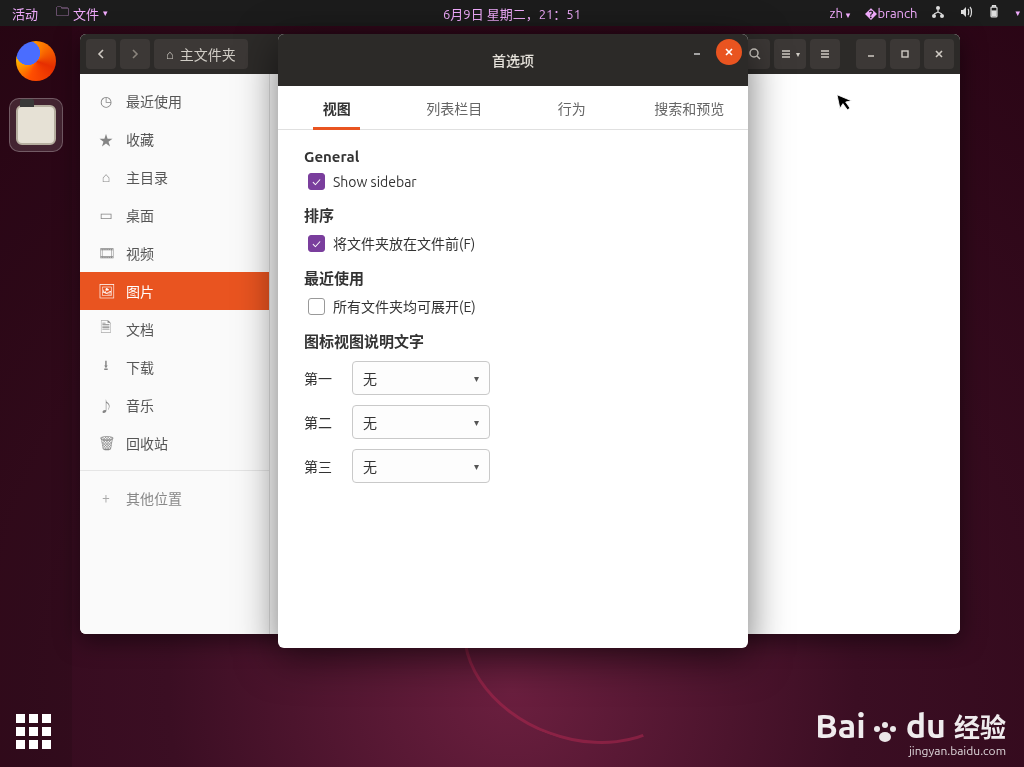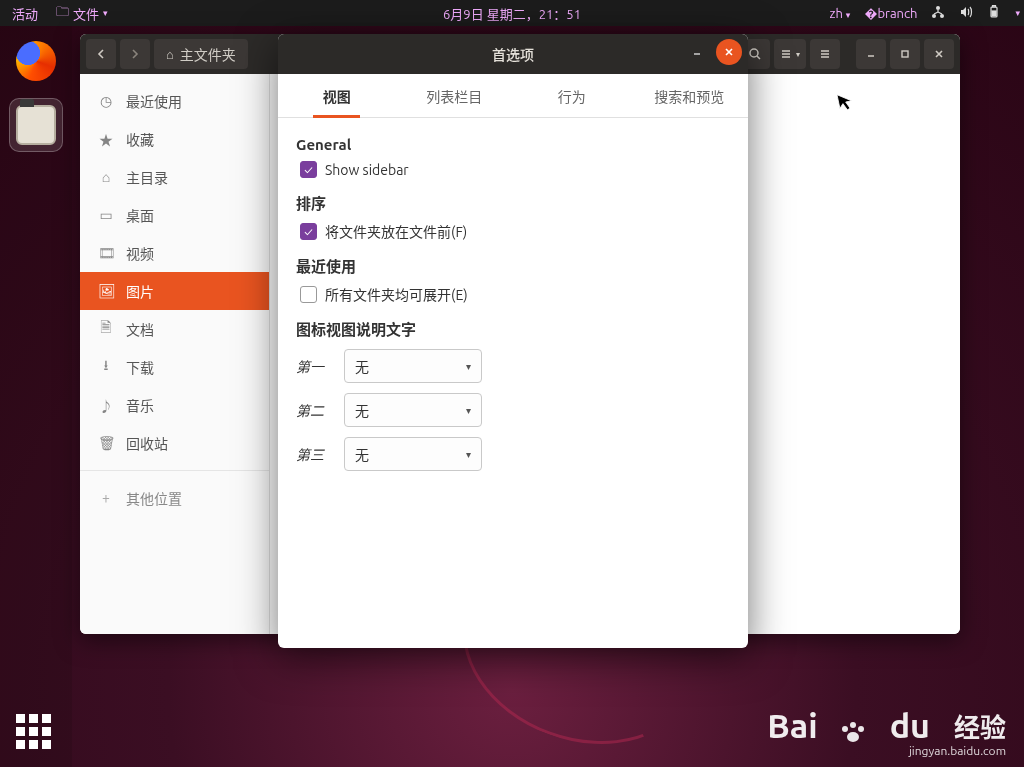"首选项" .prefs-header { height: 40px -> 52px }
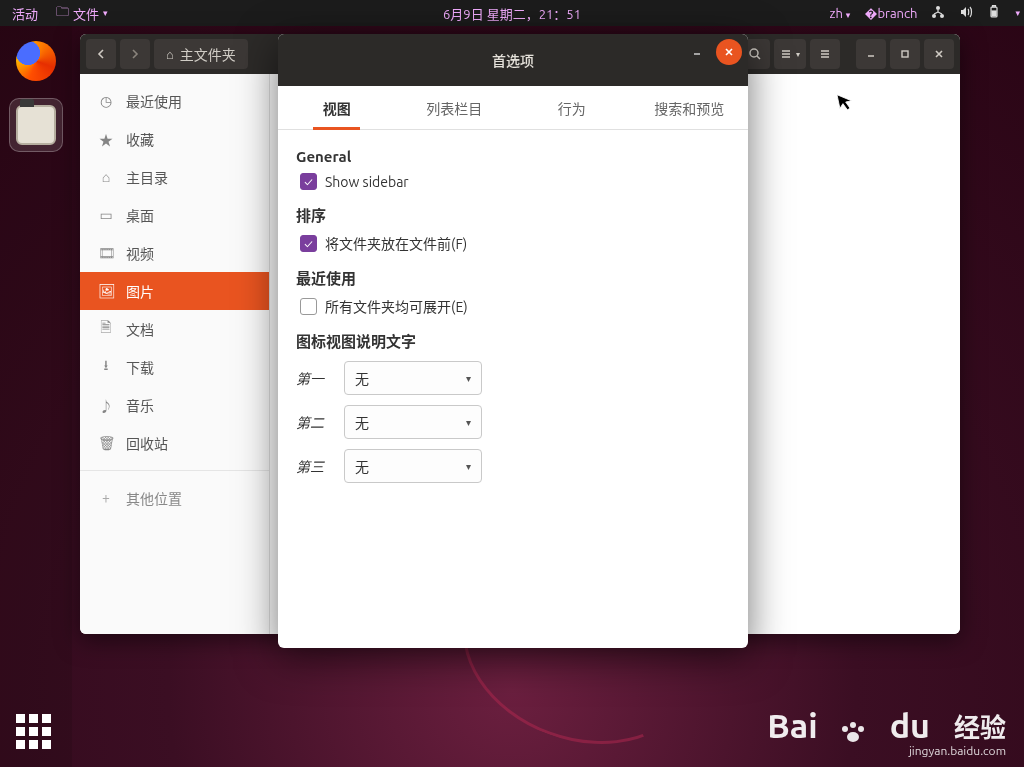"General" .prefs-body { padding: 14px 18px -> 14px 26px }
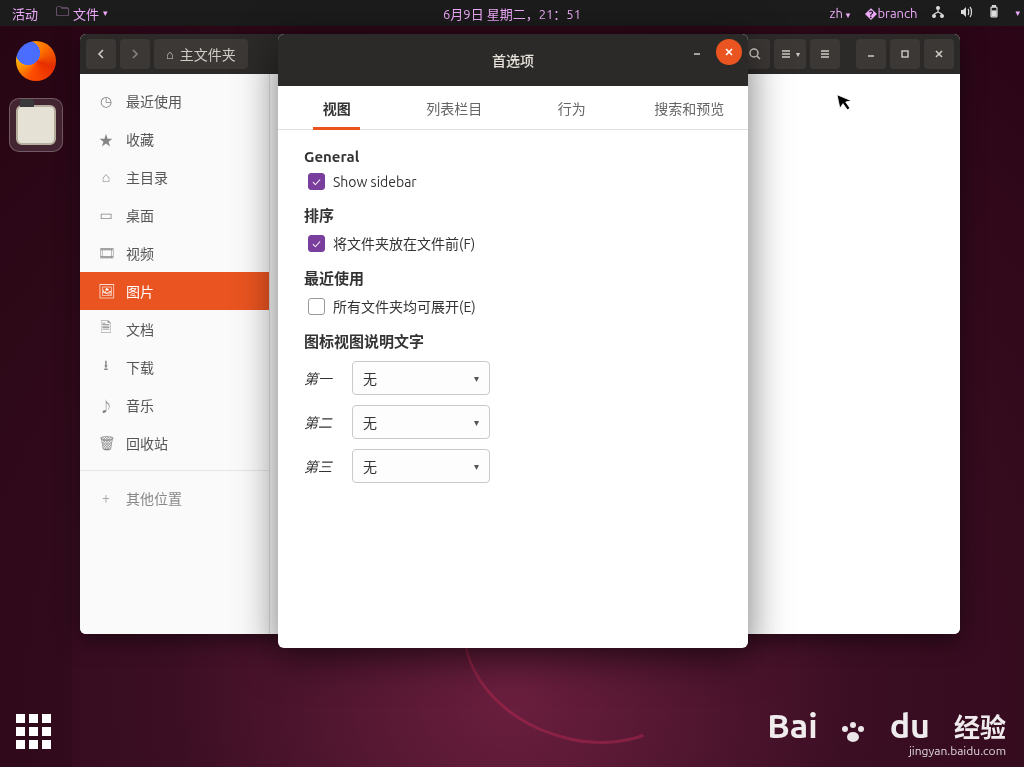"第一" .combo-row label { font-style: italic -> none }
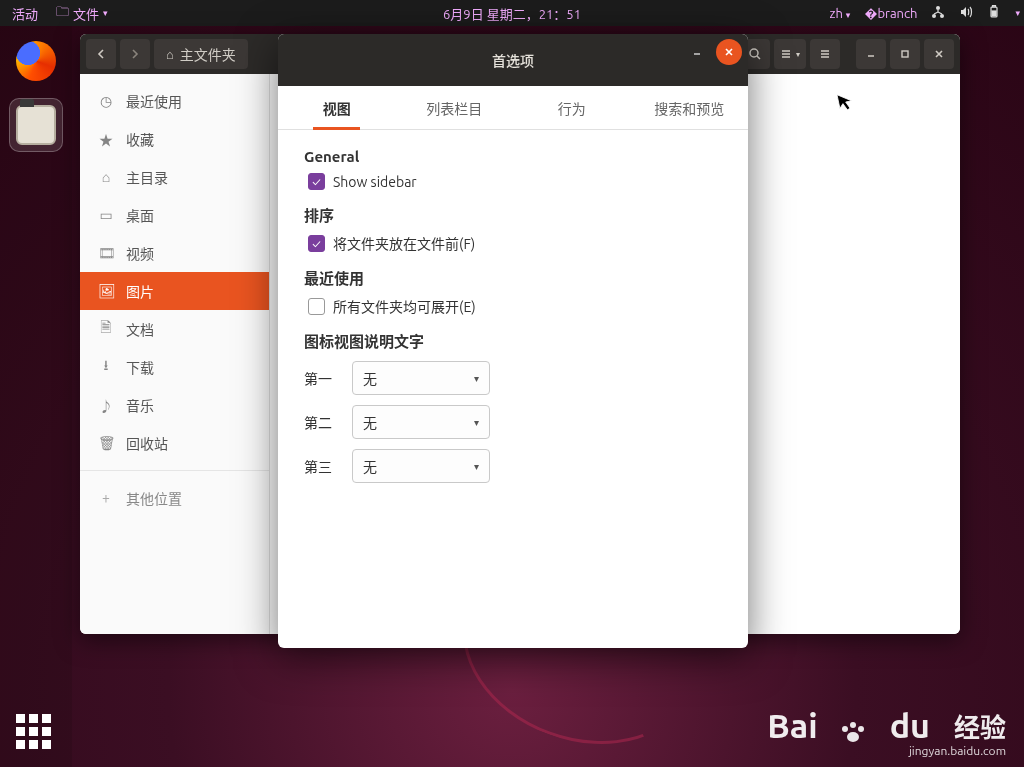"Bai" .watermark .brand { gap: 24px -> 8px }
